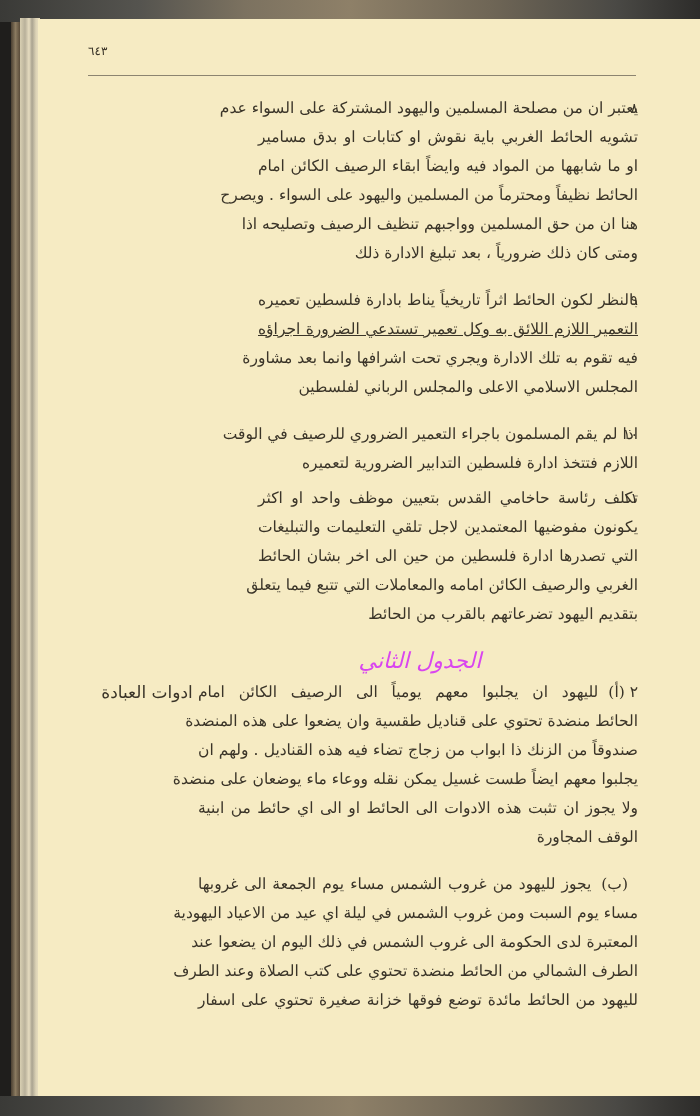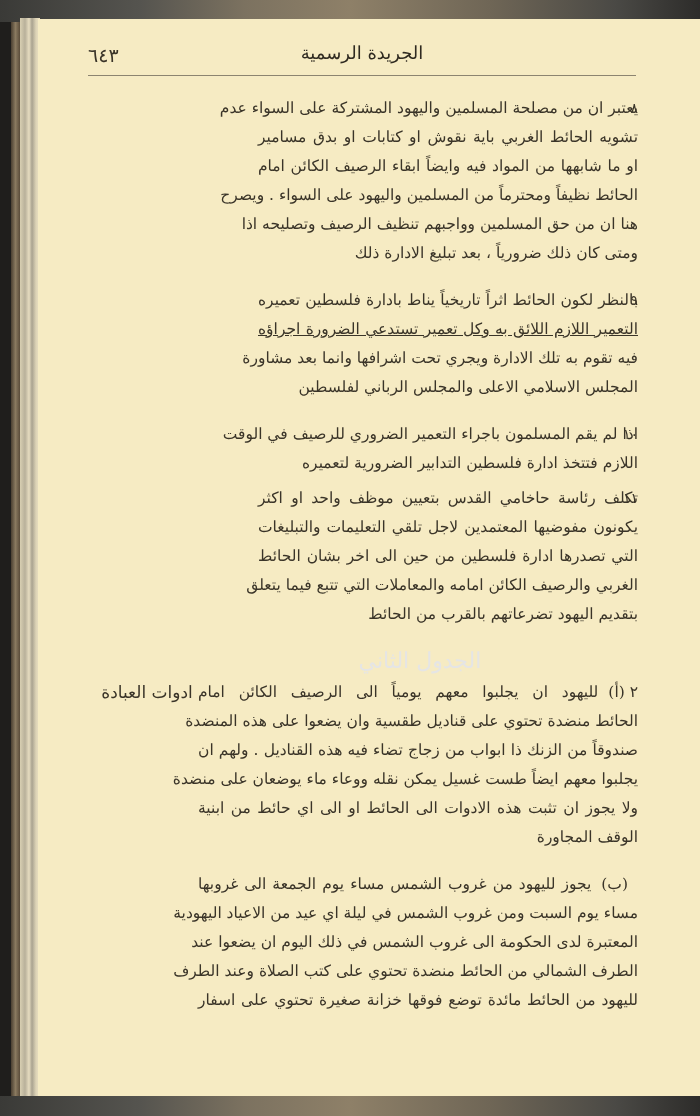"٦٤٣" .page-number { font-size: 19px -> 12px }
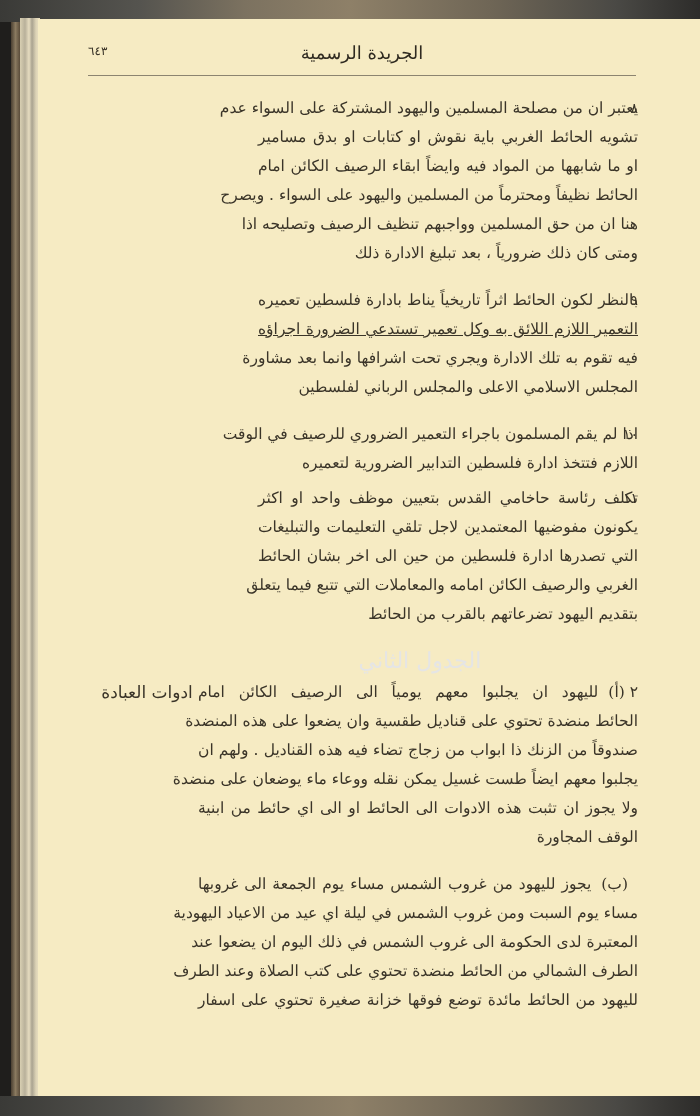"الجريدة الرسمية" div.running-title { html: <div>الجريدة الرسمية</div> -> none }
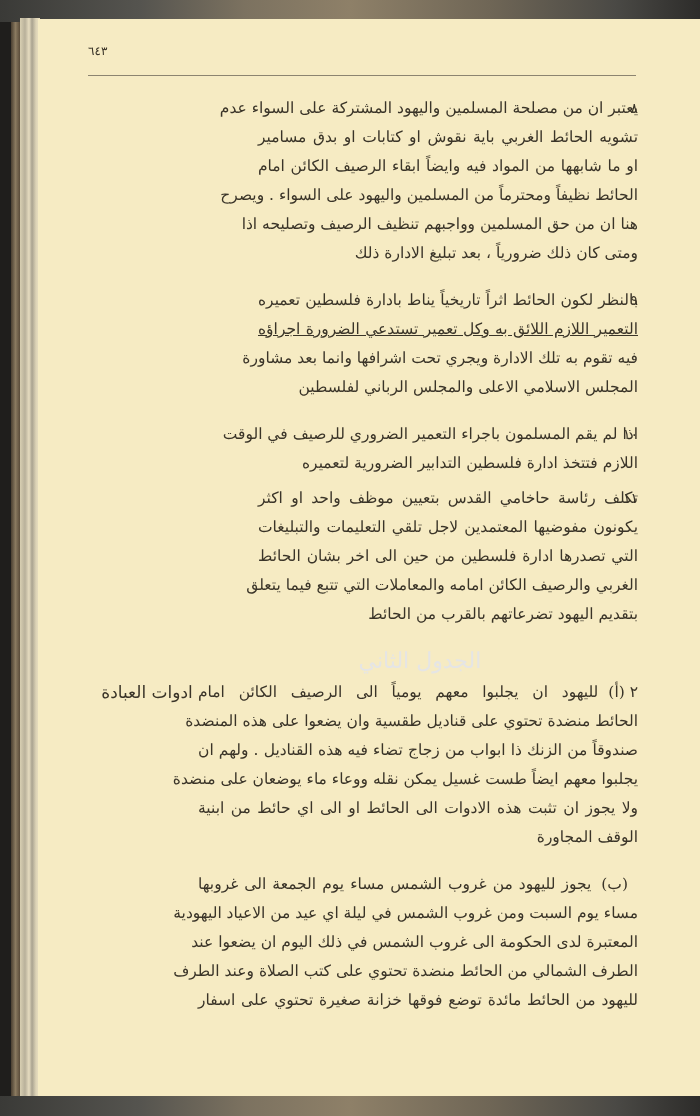"الجدول الثاني" .schedule-title { color: #e5e5e5 -> #d946ef; font-style: none -> italic }
